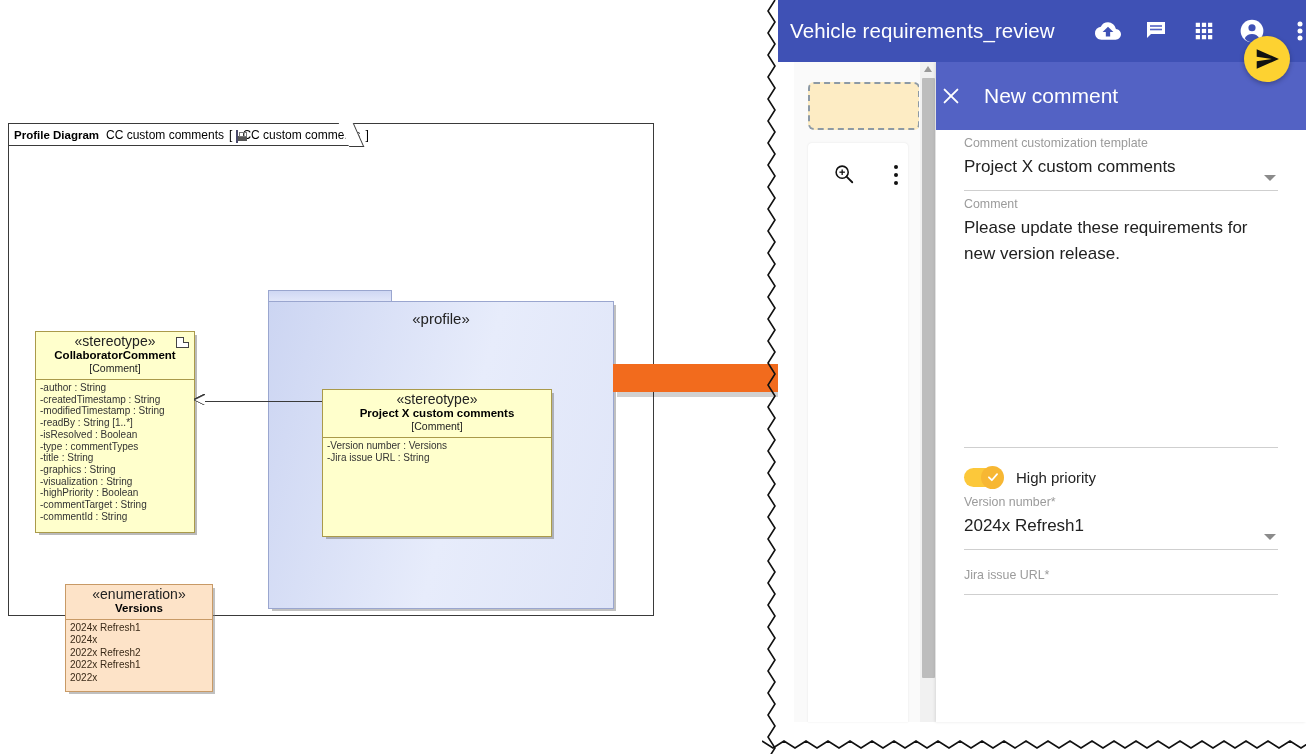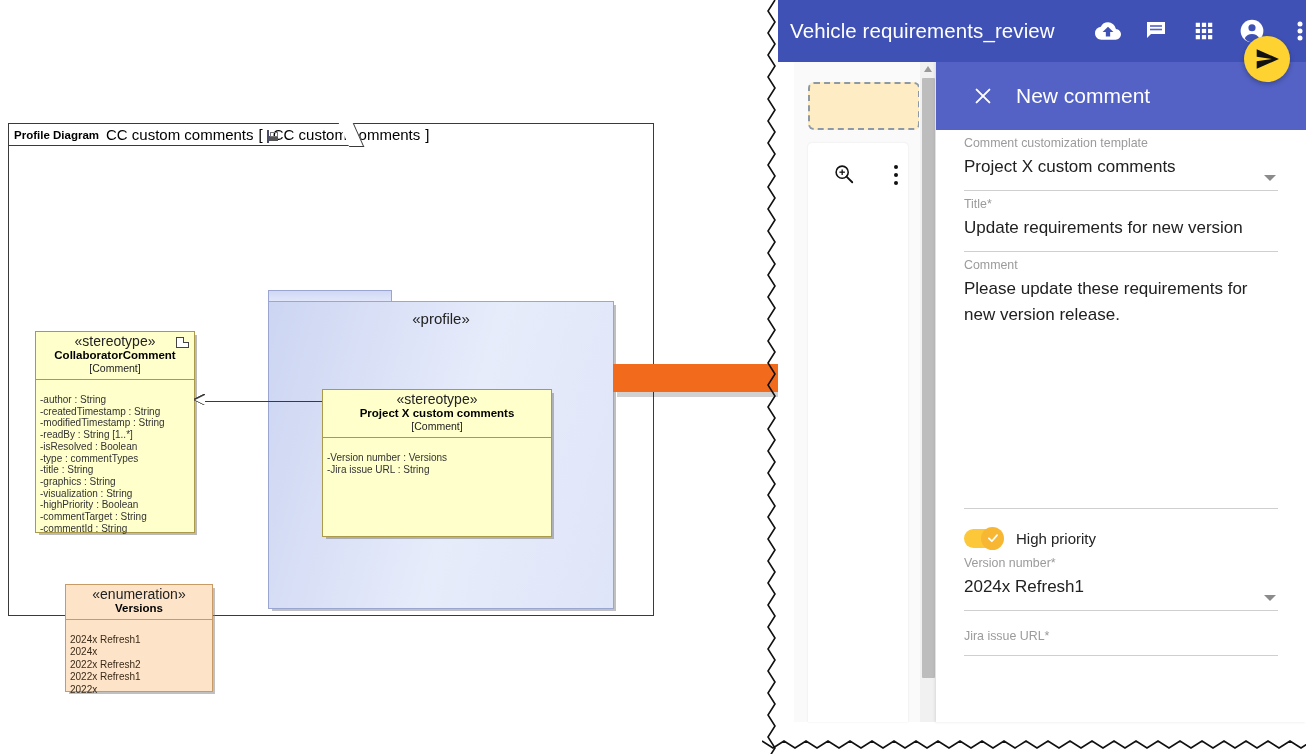"New comment" #cp-header { padding-left: 36px -> 4px }
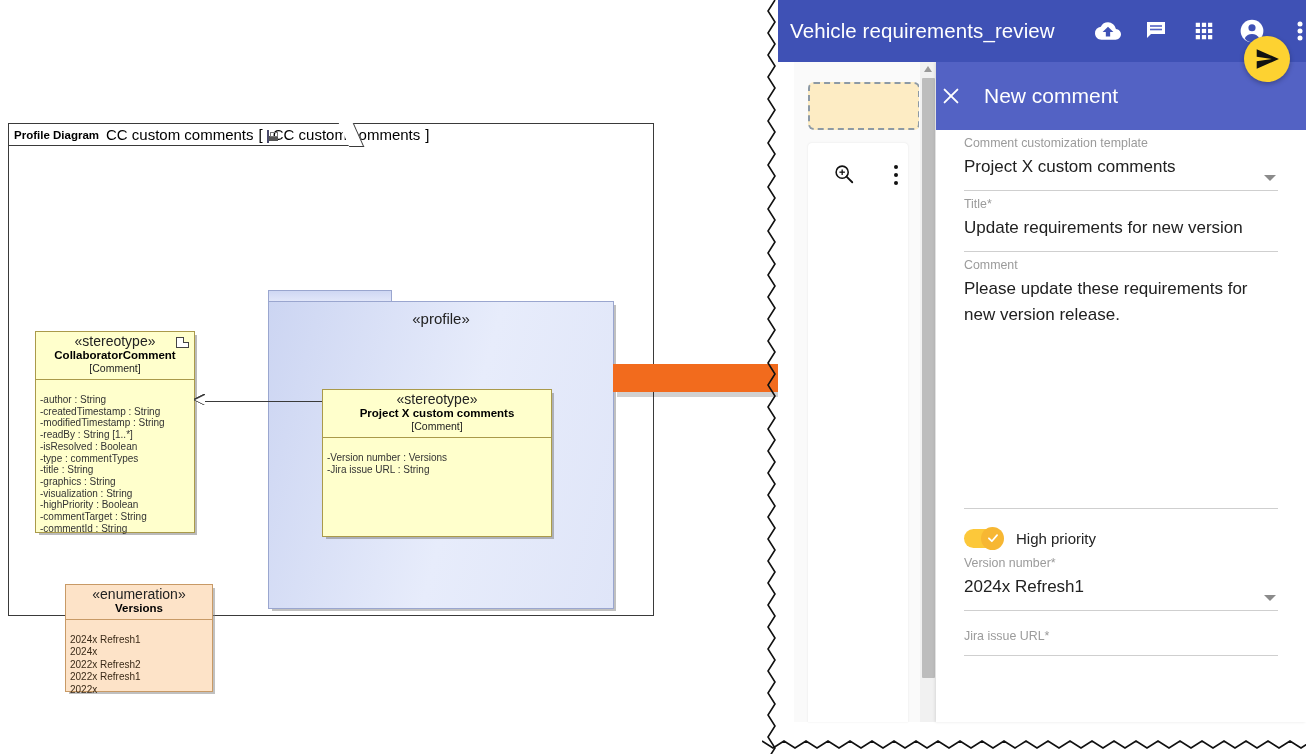"CC custom comments" .dt-norm { font-size: 15px -> 12px }
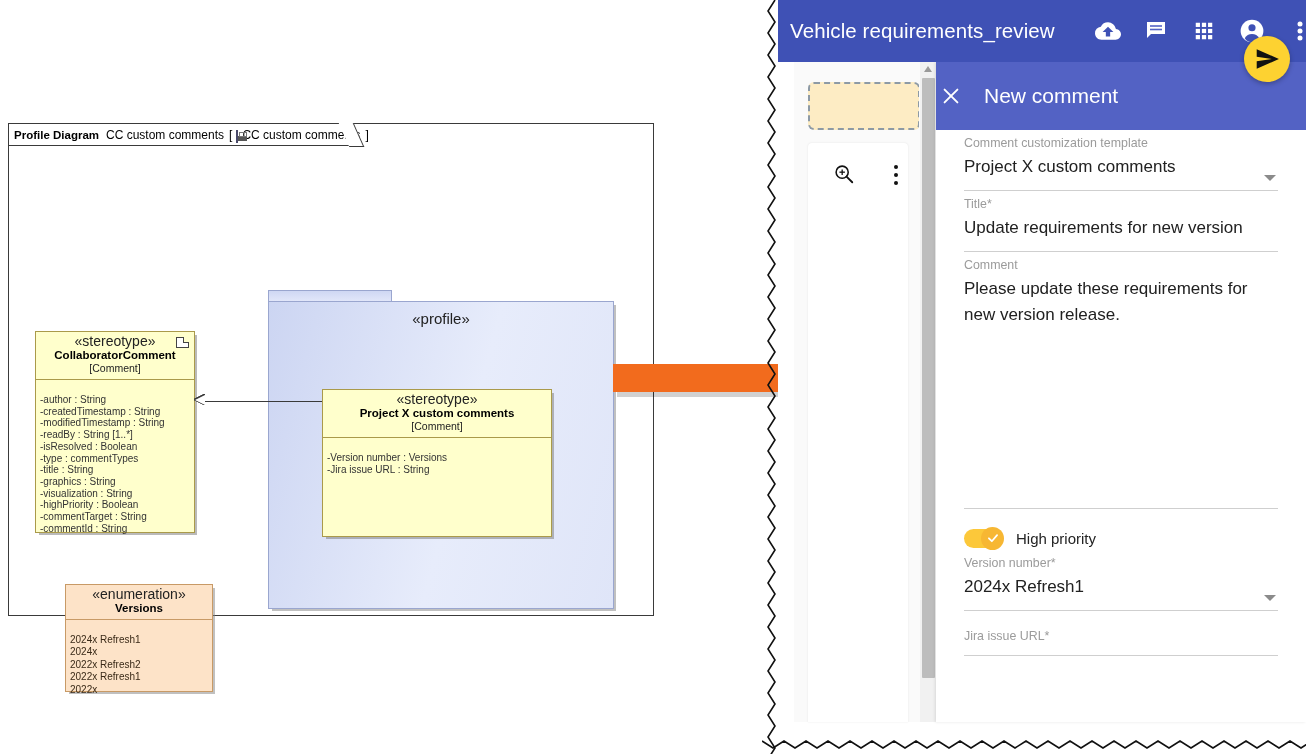"Title*" div.field { html: <div> <div>Title*</div> <div>Update requirements for new version</div> <div></div> </div> -> none }
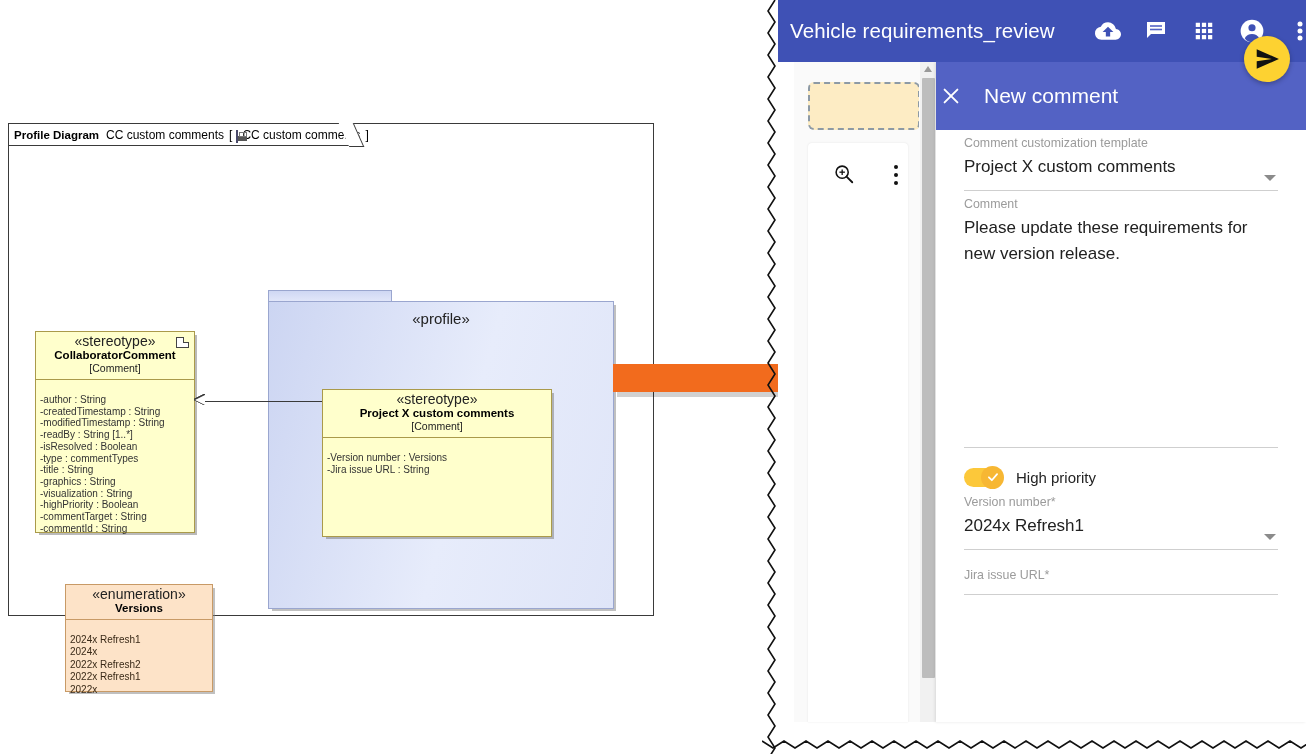"-author : String" .uml-attrs { margin-top: 12px -> none }
